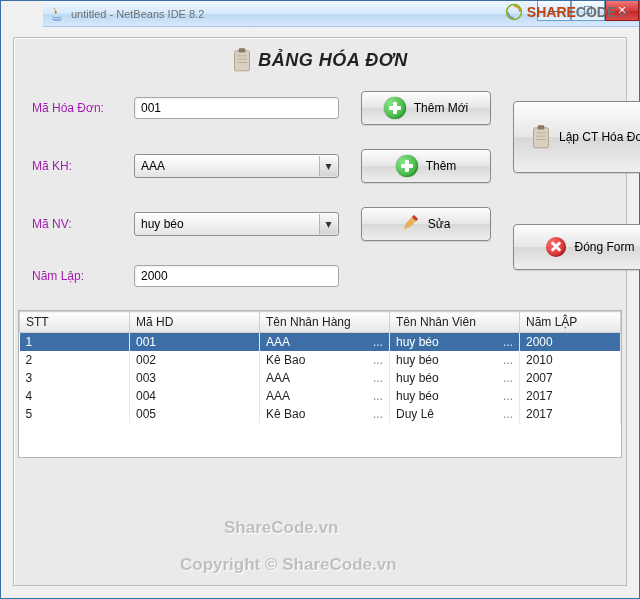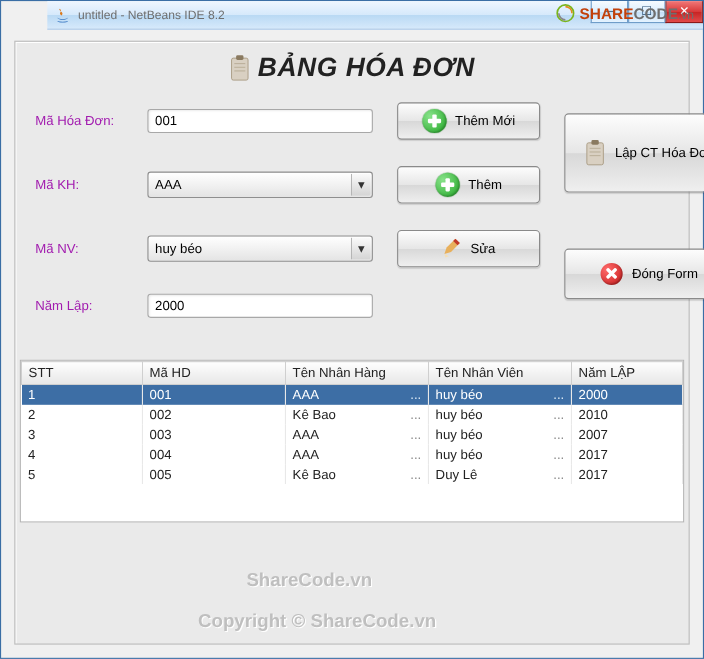"BẢNG HÓA ĐƠN" .hdr-title { font-size: 24px -> 18px }
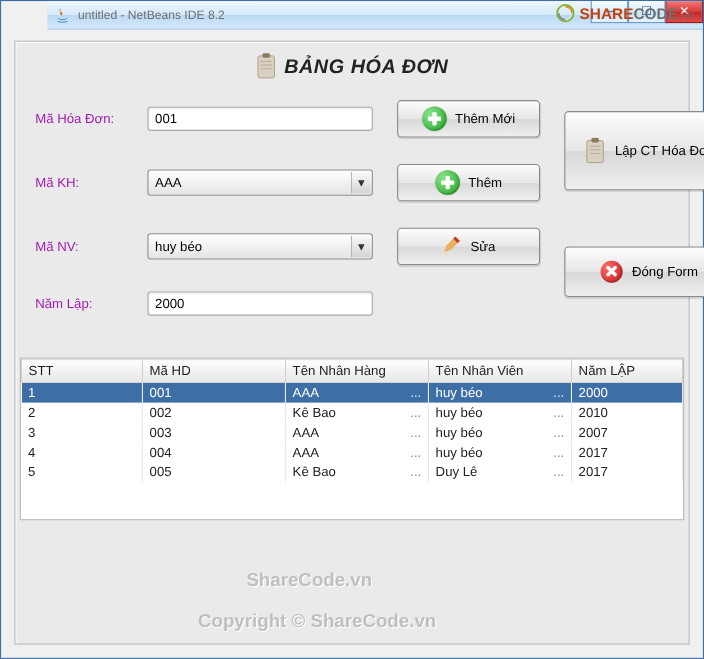"STT" .table-wrap { margin: 28px 4px 0 -> 13px 4px 0 }
